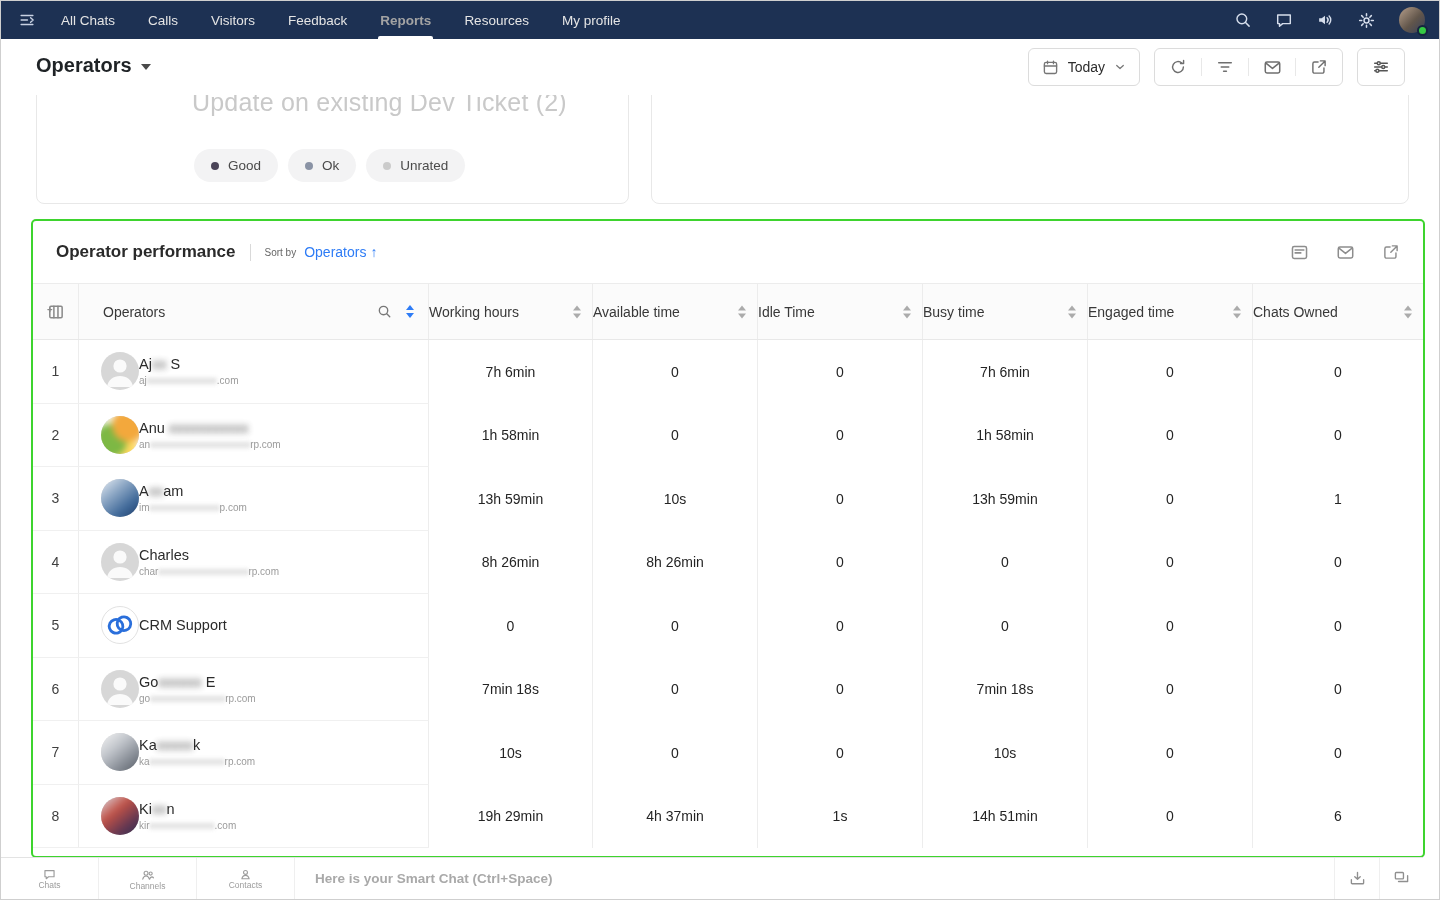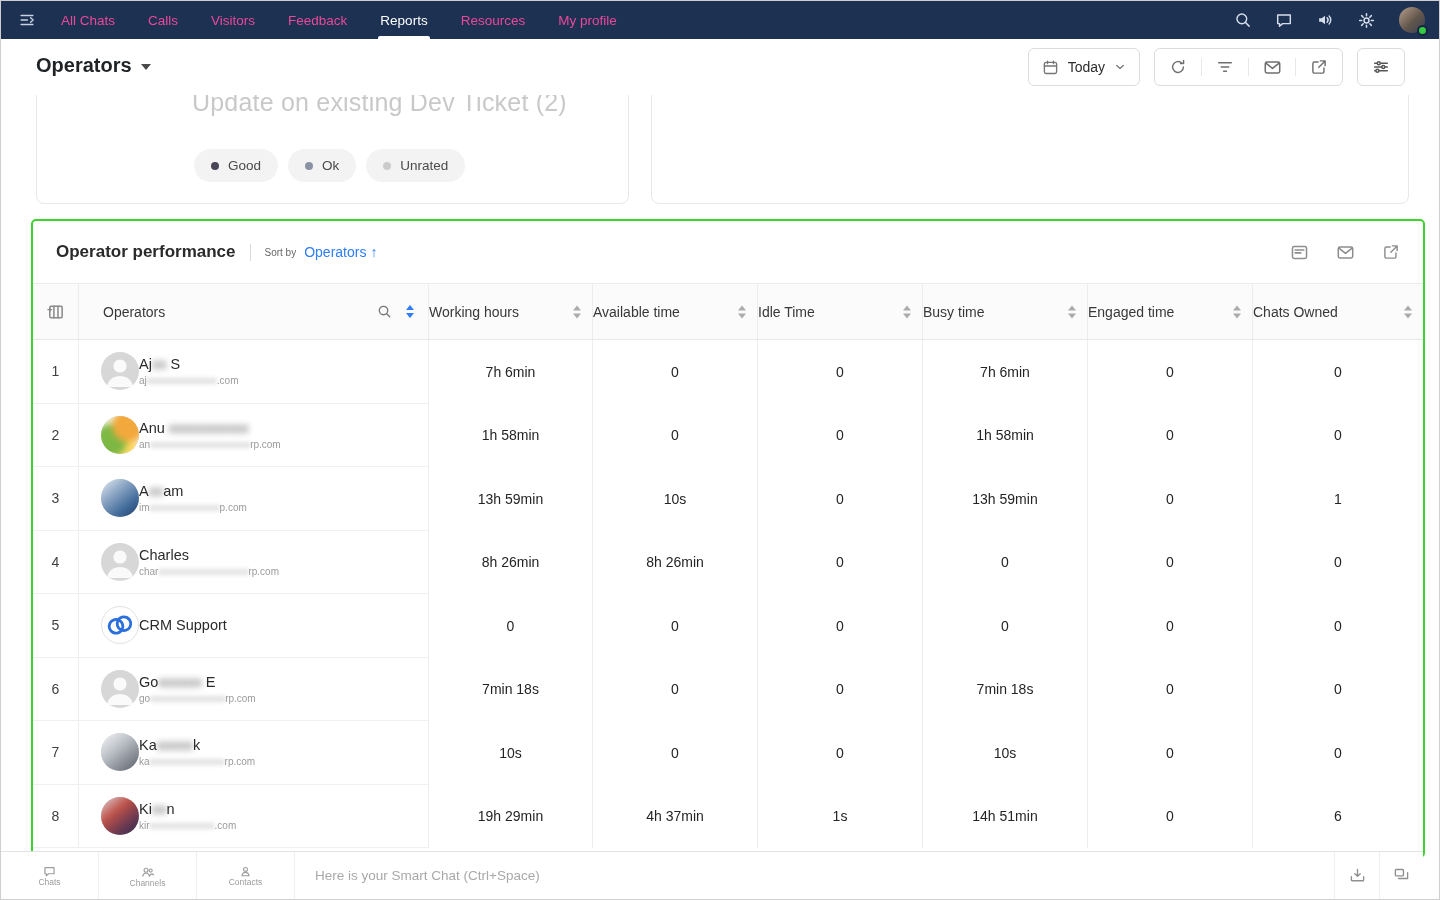"All Chats" .nav-item { color: #ec4899 -> #e5e5e5 }
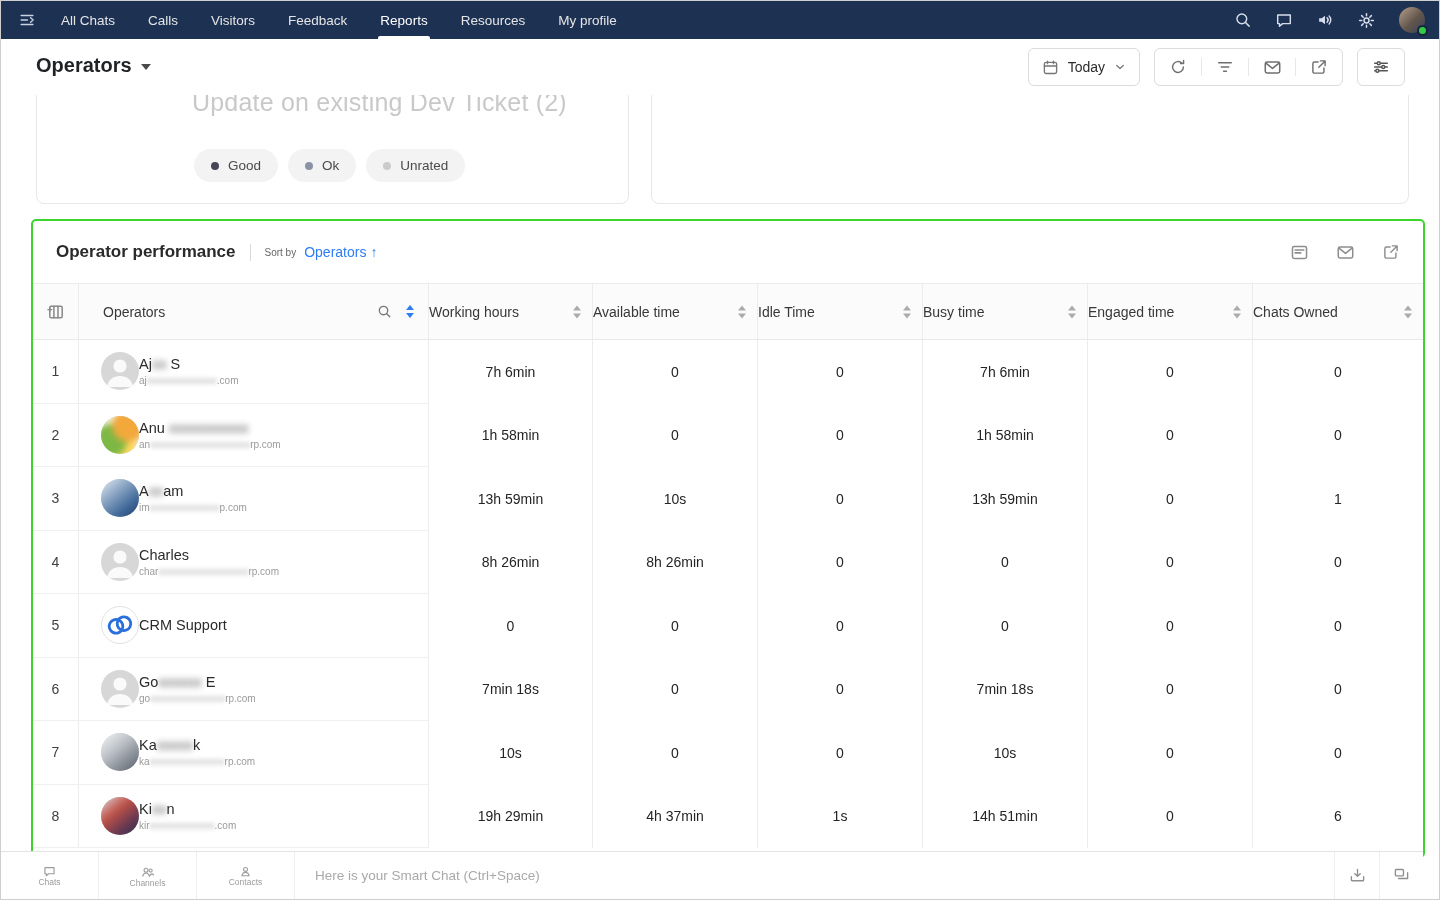"Reports" .nav-item.active { color: #ffffff -> #a3a3a3; font-weight: normal -> bold }
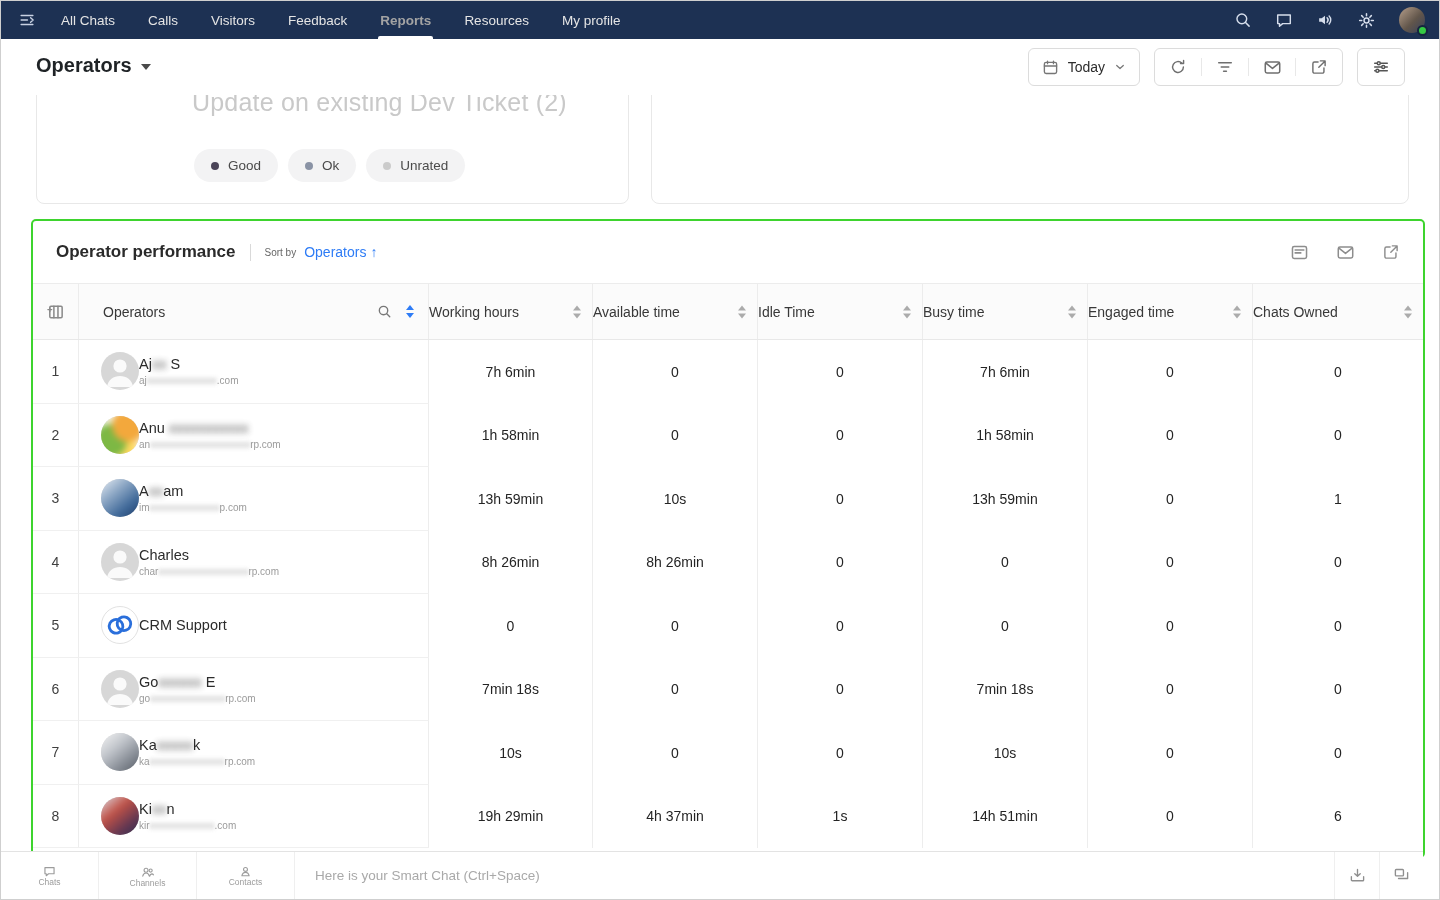"Chats" .bottombar { height: 48px -> 42px }
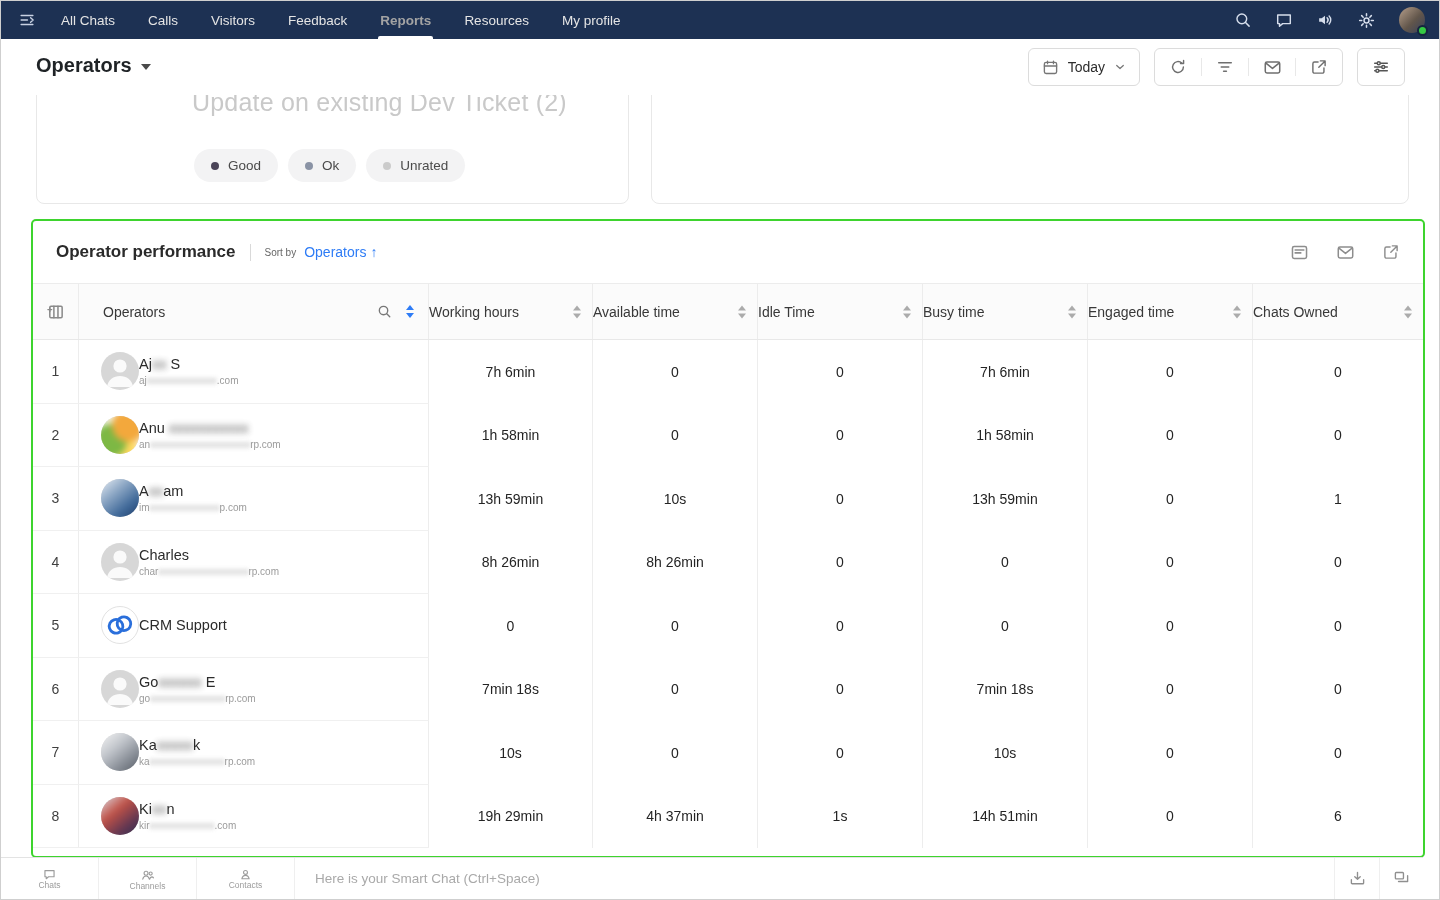"Here is your Smart Chat" .smart-input { font-weight: none -> bold }
